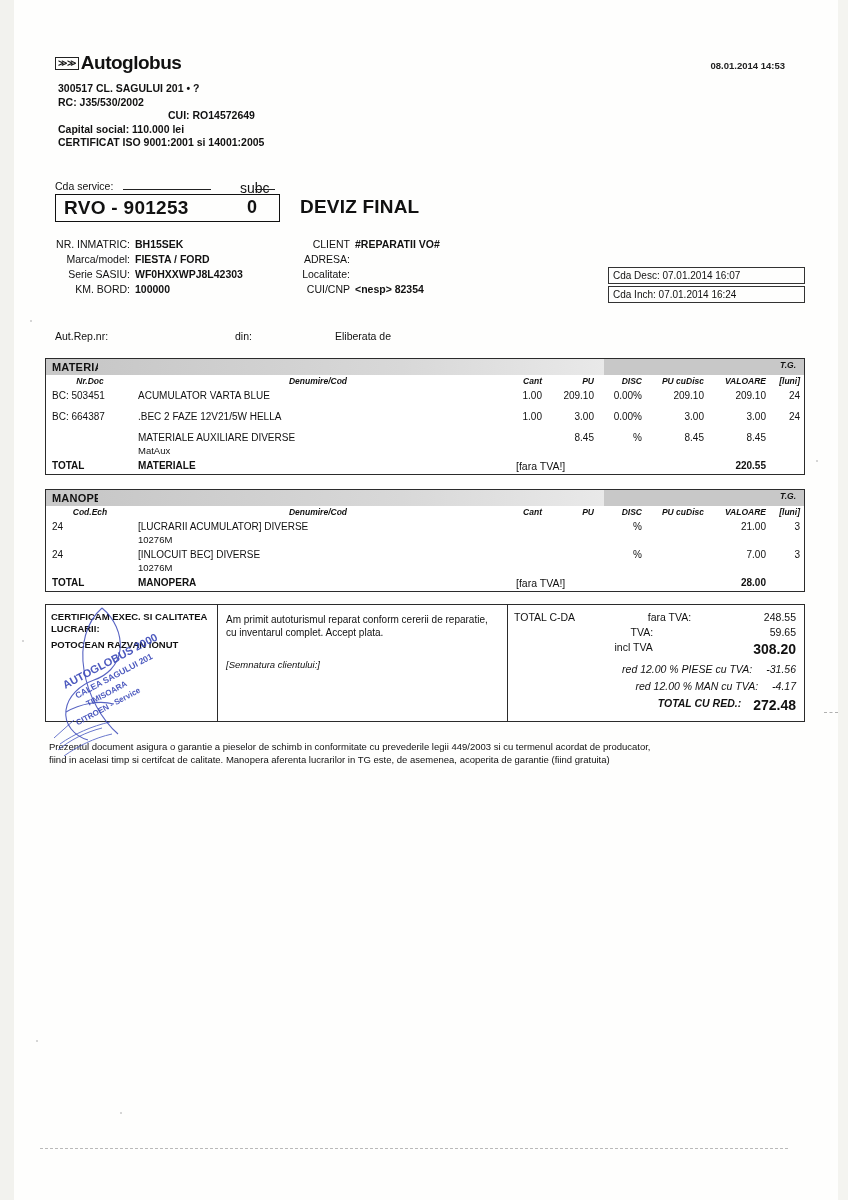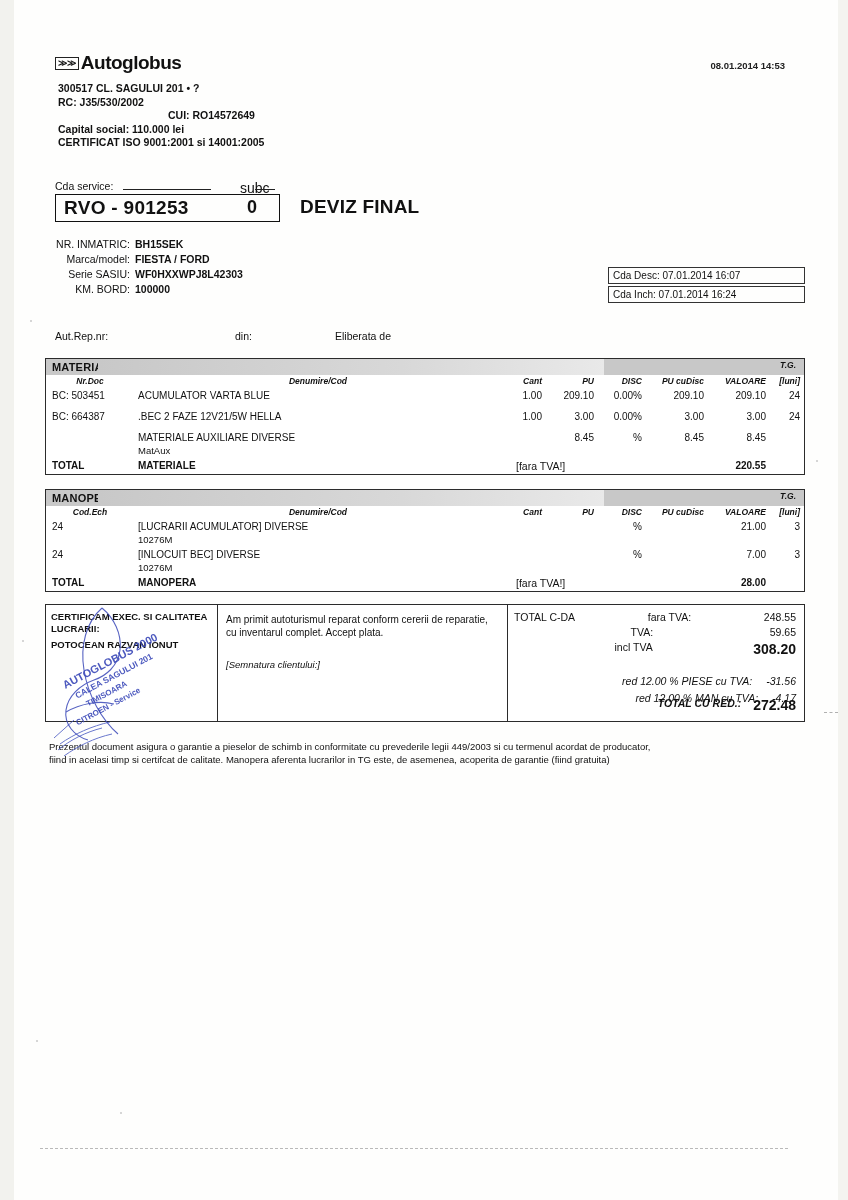"CLIENT" div.col-mid { html: none -> <div> <div> <span>CLIENT</span> <span>#REPARATII VO#</span> </div> <div> <span>ADRESA:</span> <span></span> </div> <div> <span>Localitate:</span> <span></span> </div> <div> <span>CUI/CNP</span> <span>&lt;nesp&gt; 82354</span> </div> </div> }
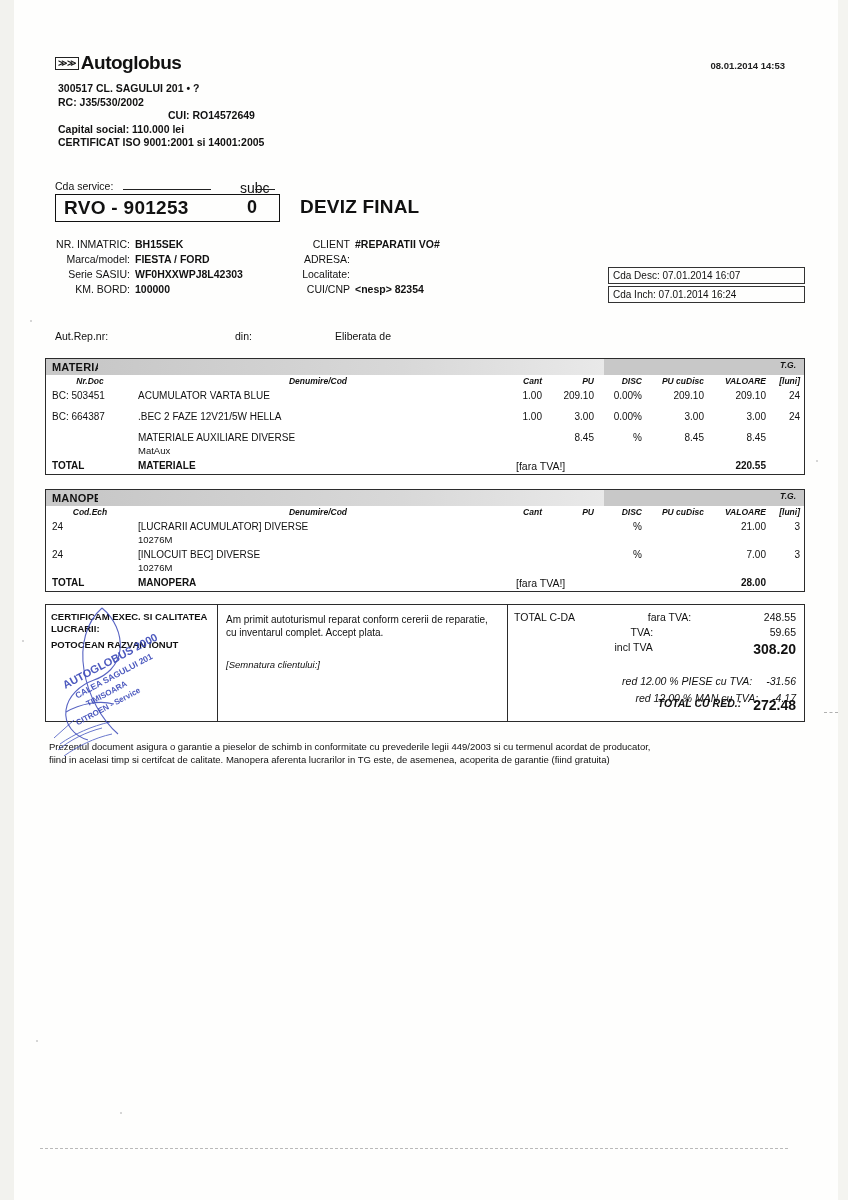"red 12.00 % PIESE cu" .fb3 .red { margin-top: 12px -> none }
